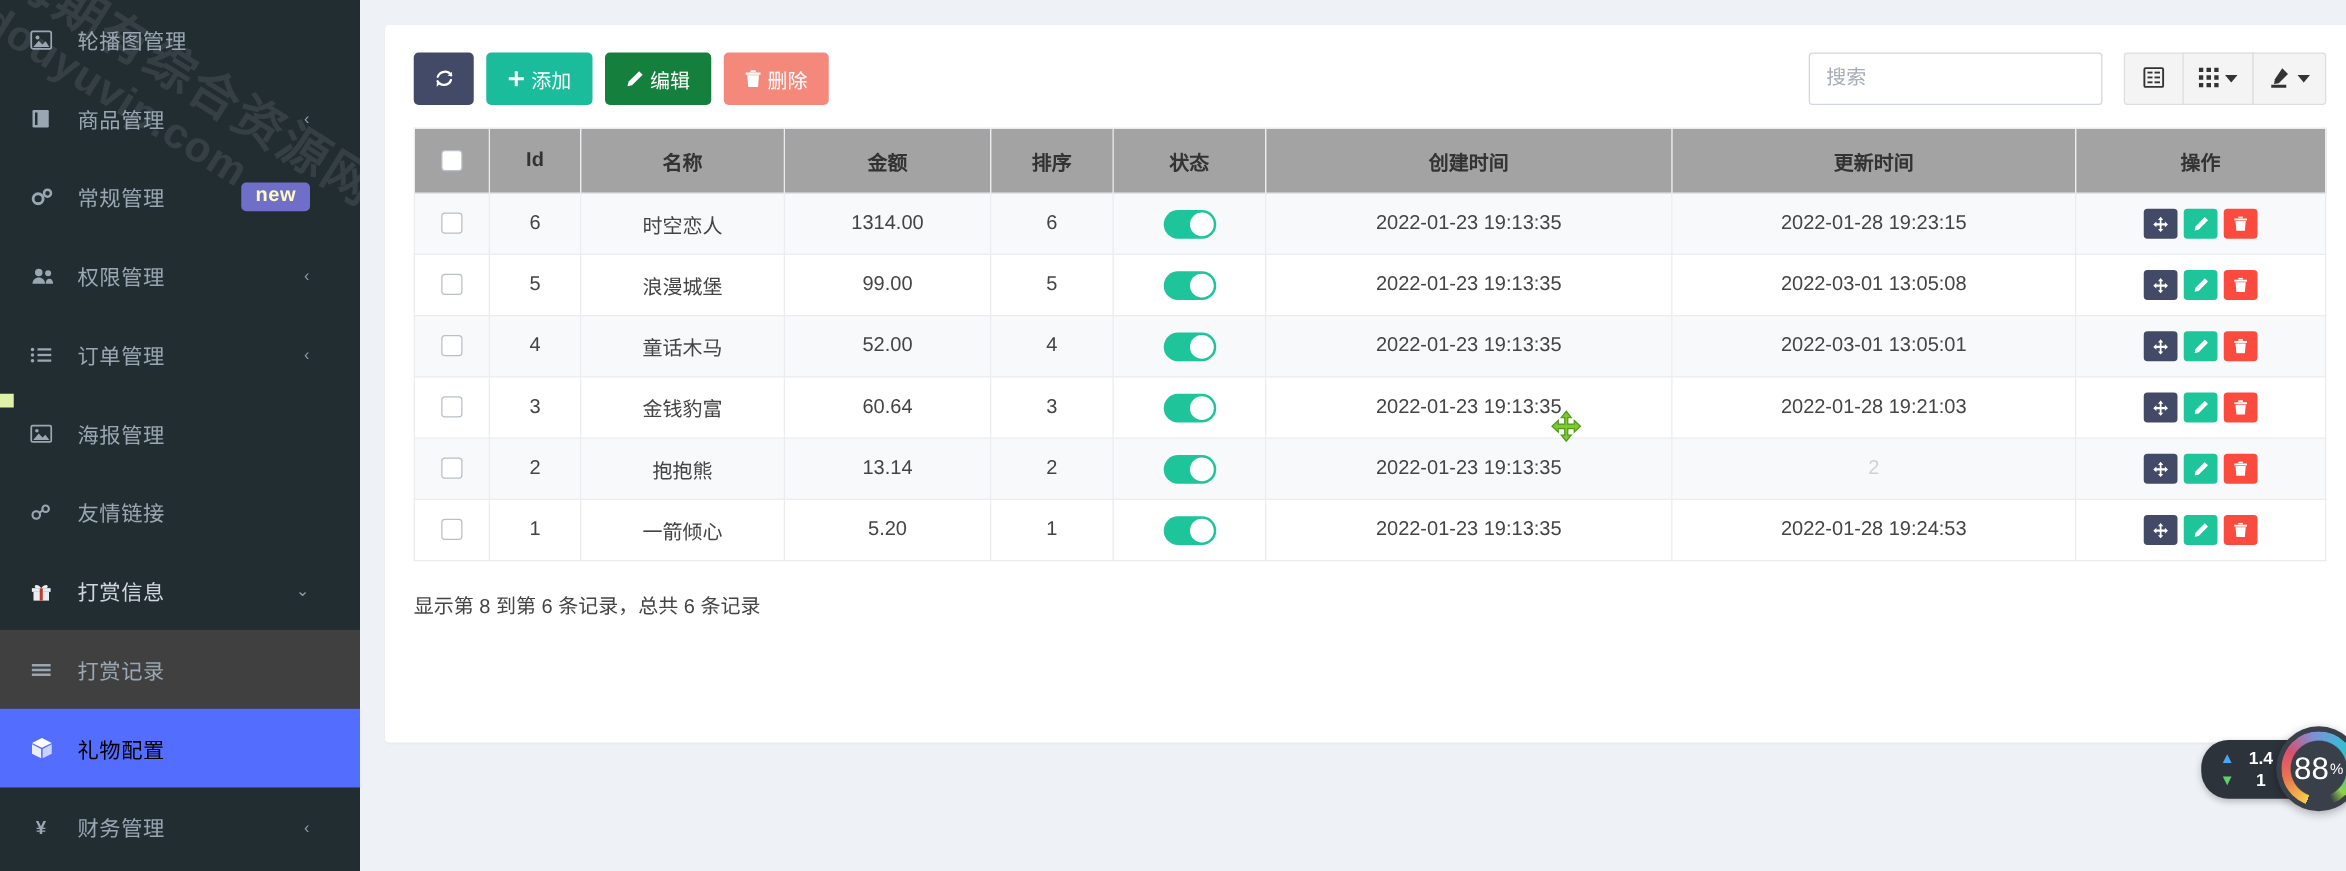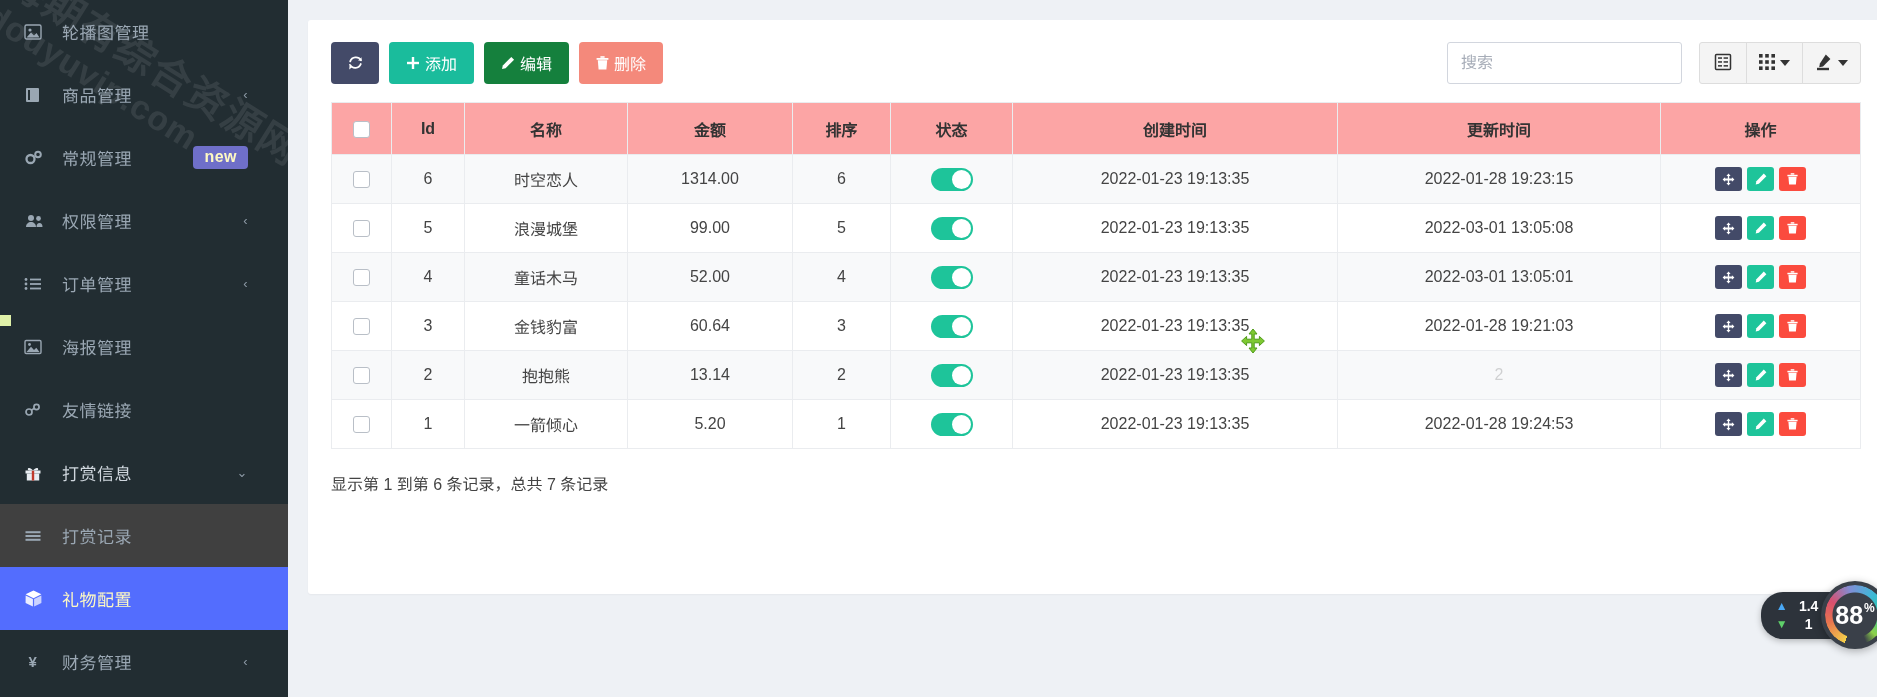"Id" table.grid th { background: #fca5a5 -> #a3a3a3 }
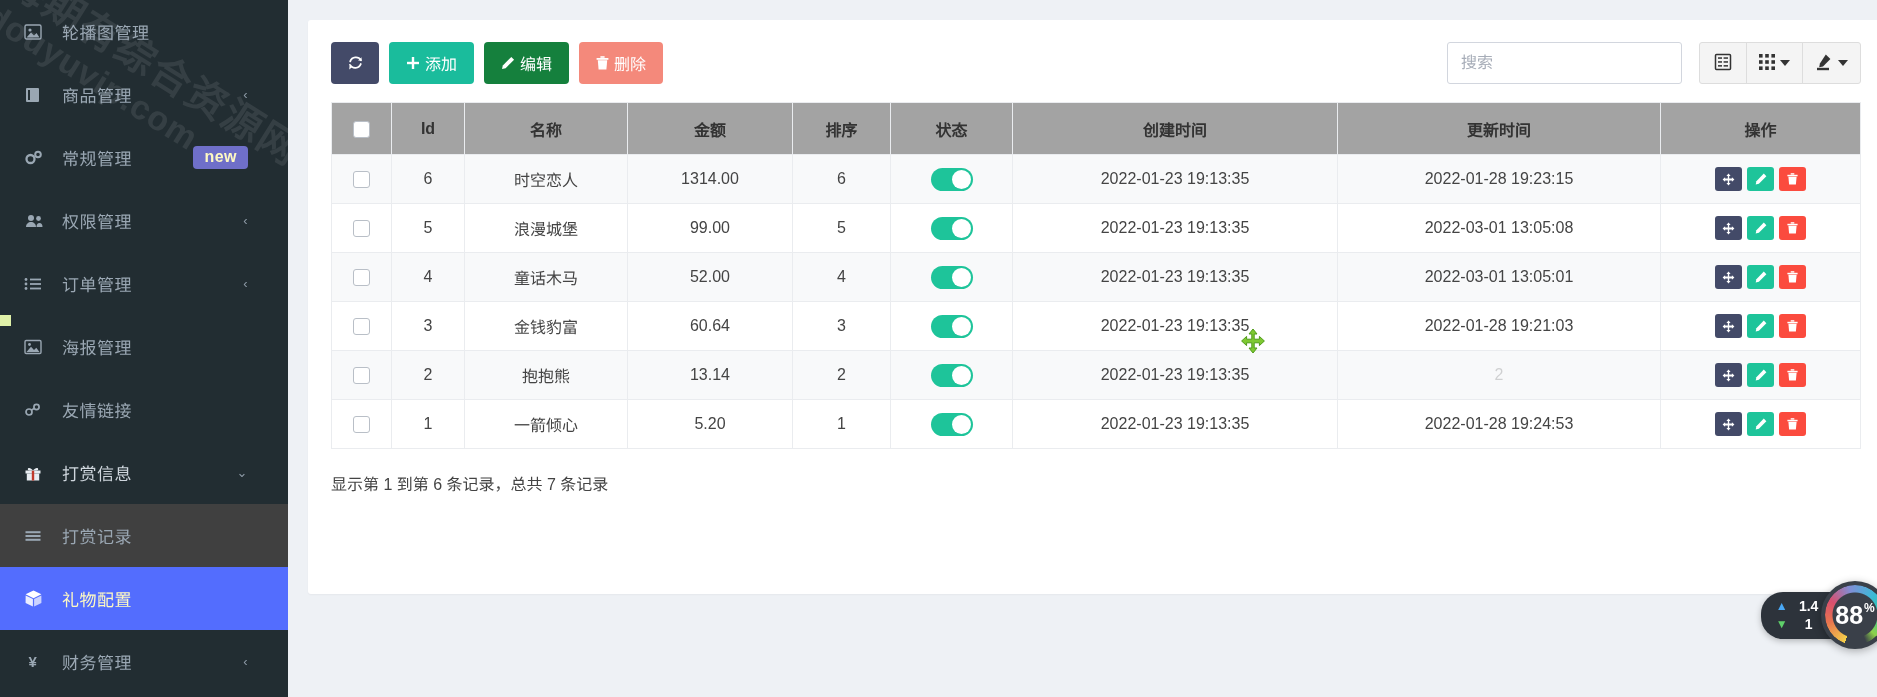"显示第 1 到第 6 条记录，总共" div.footer-note { text: 1 到第 6 条记录，总共 7 -> 8 到第 6 条记录，总共 6 }
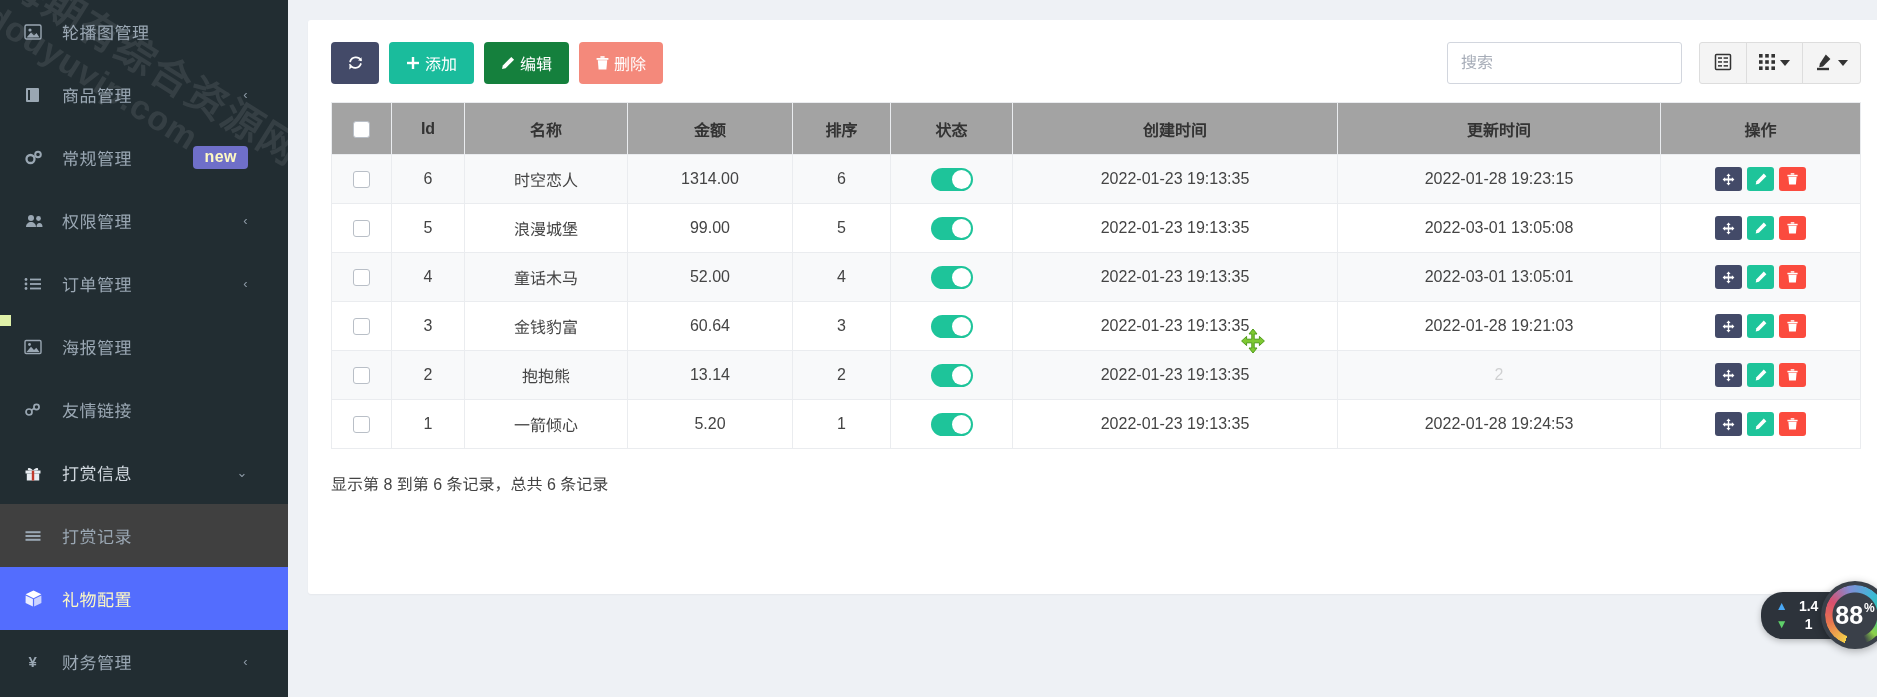"礼物配置" .side-item.active { color: #fef9c3 -> #000000 }
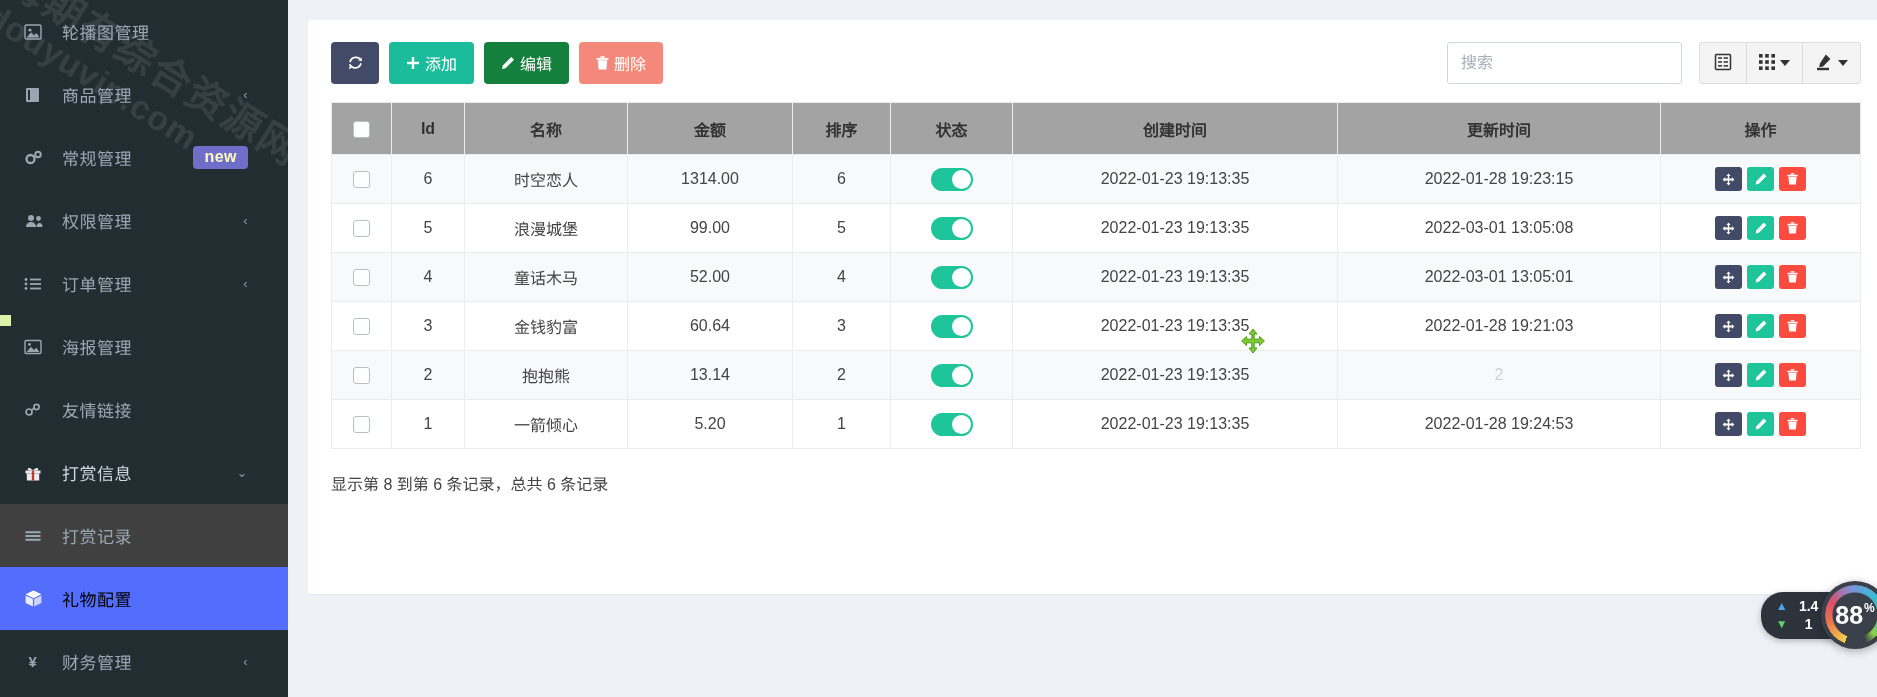"88" .gauge .val { align-items: flex-start -> center; font-weight: bold -> normal }
